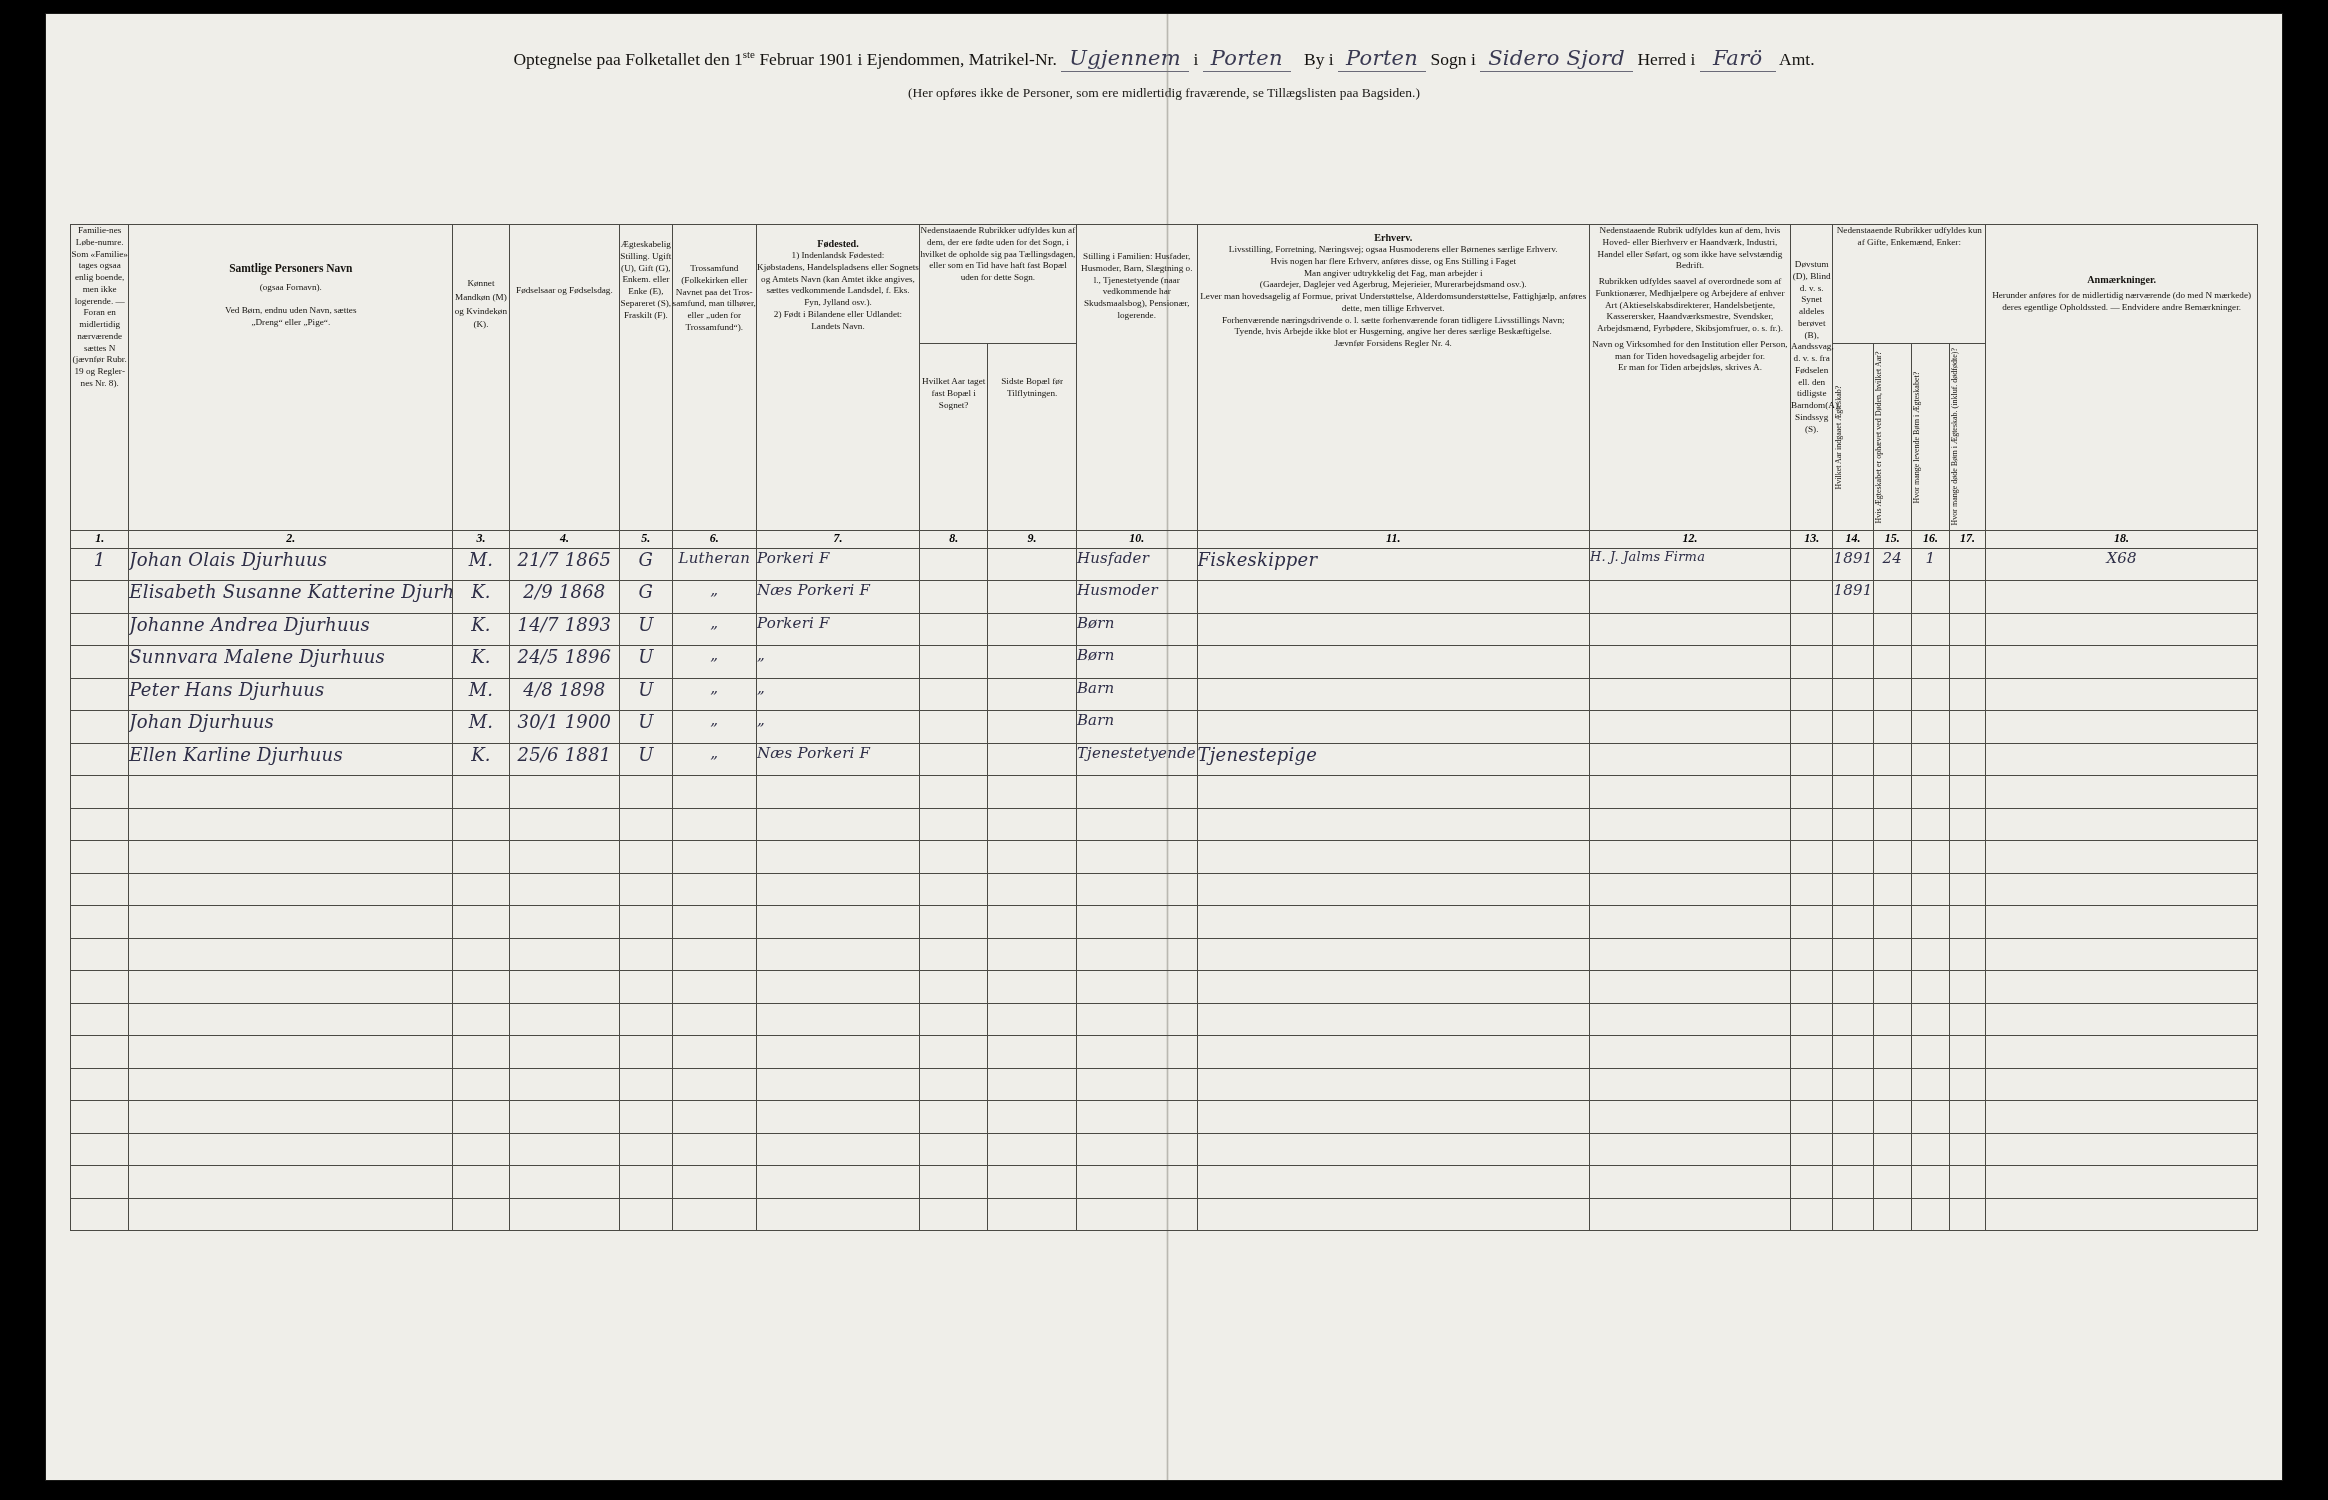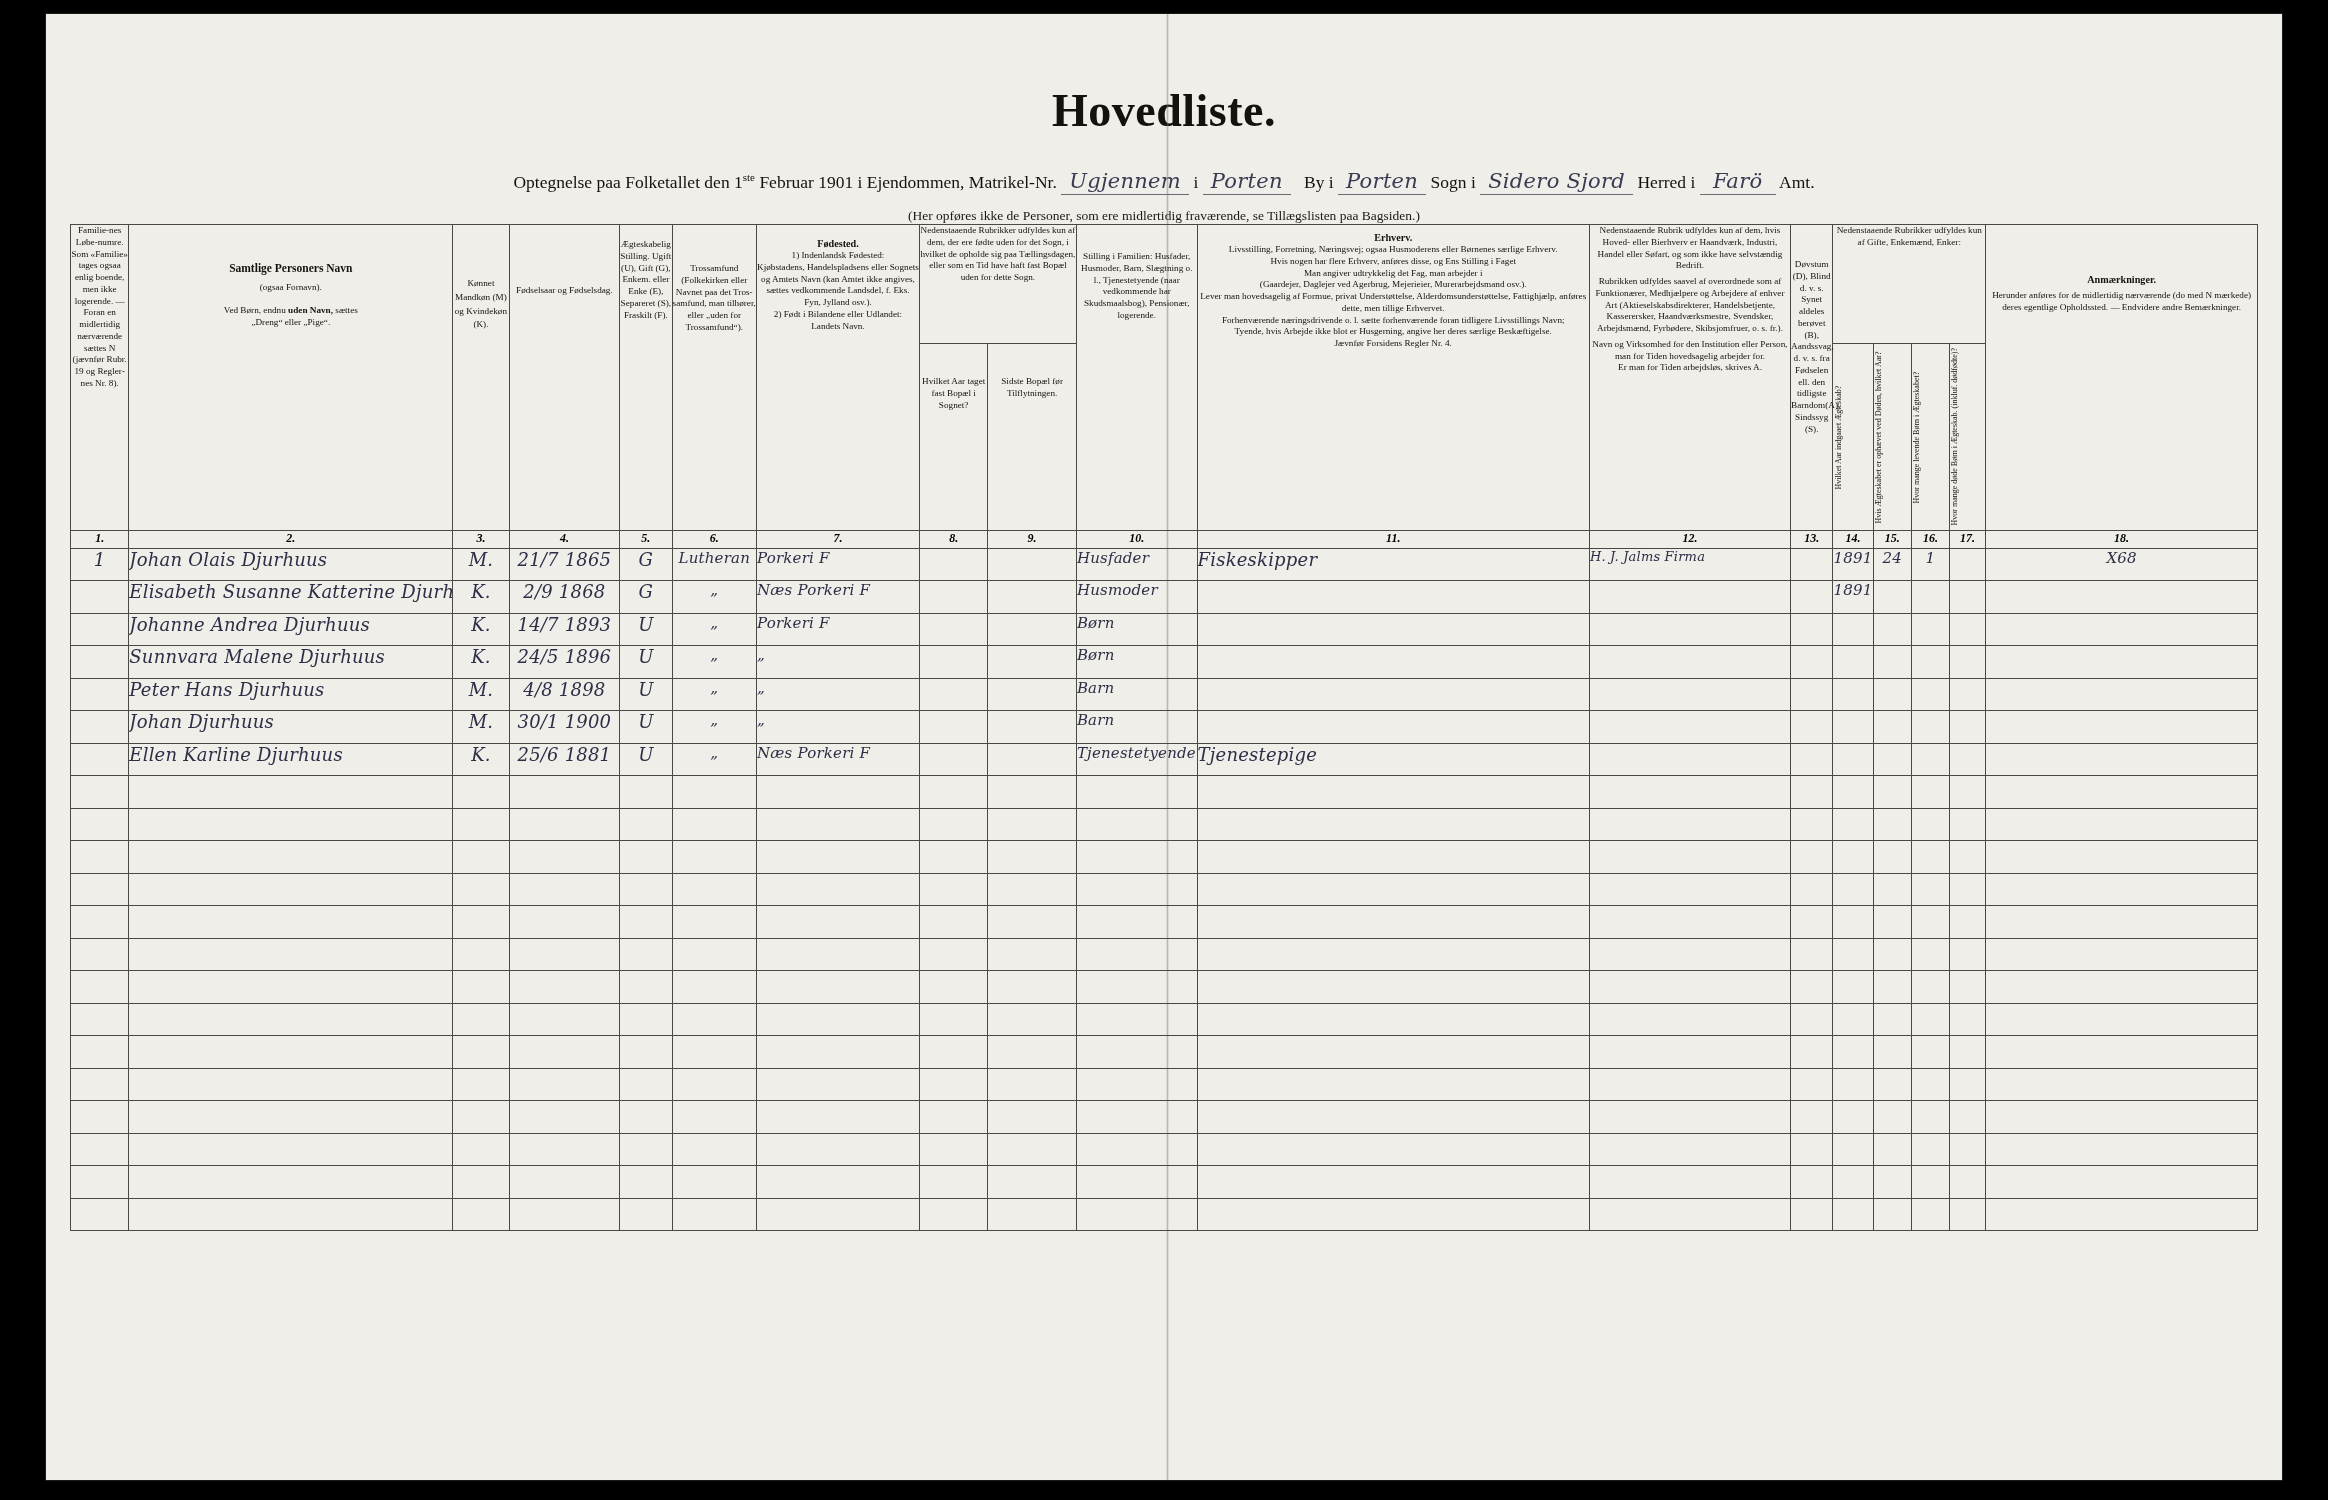"Hovedliste." div.title { html: <div>Hovedliste.</div> -> none }
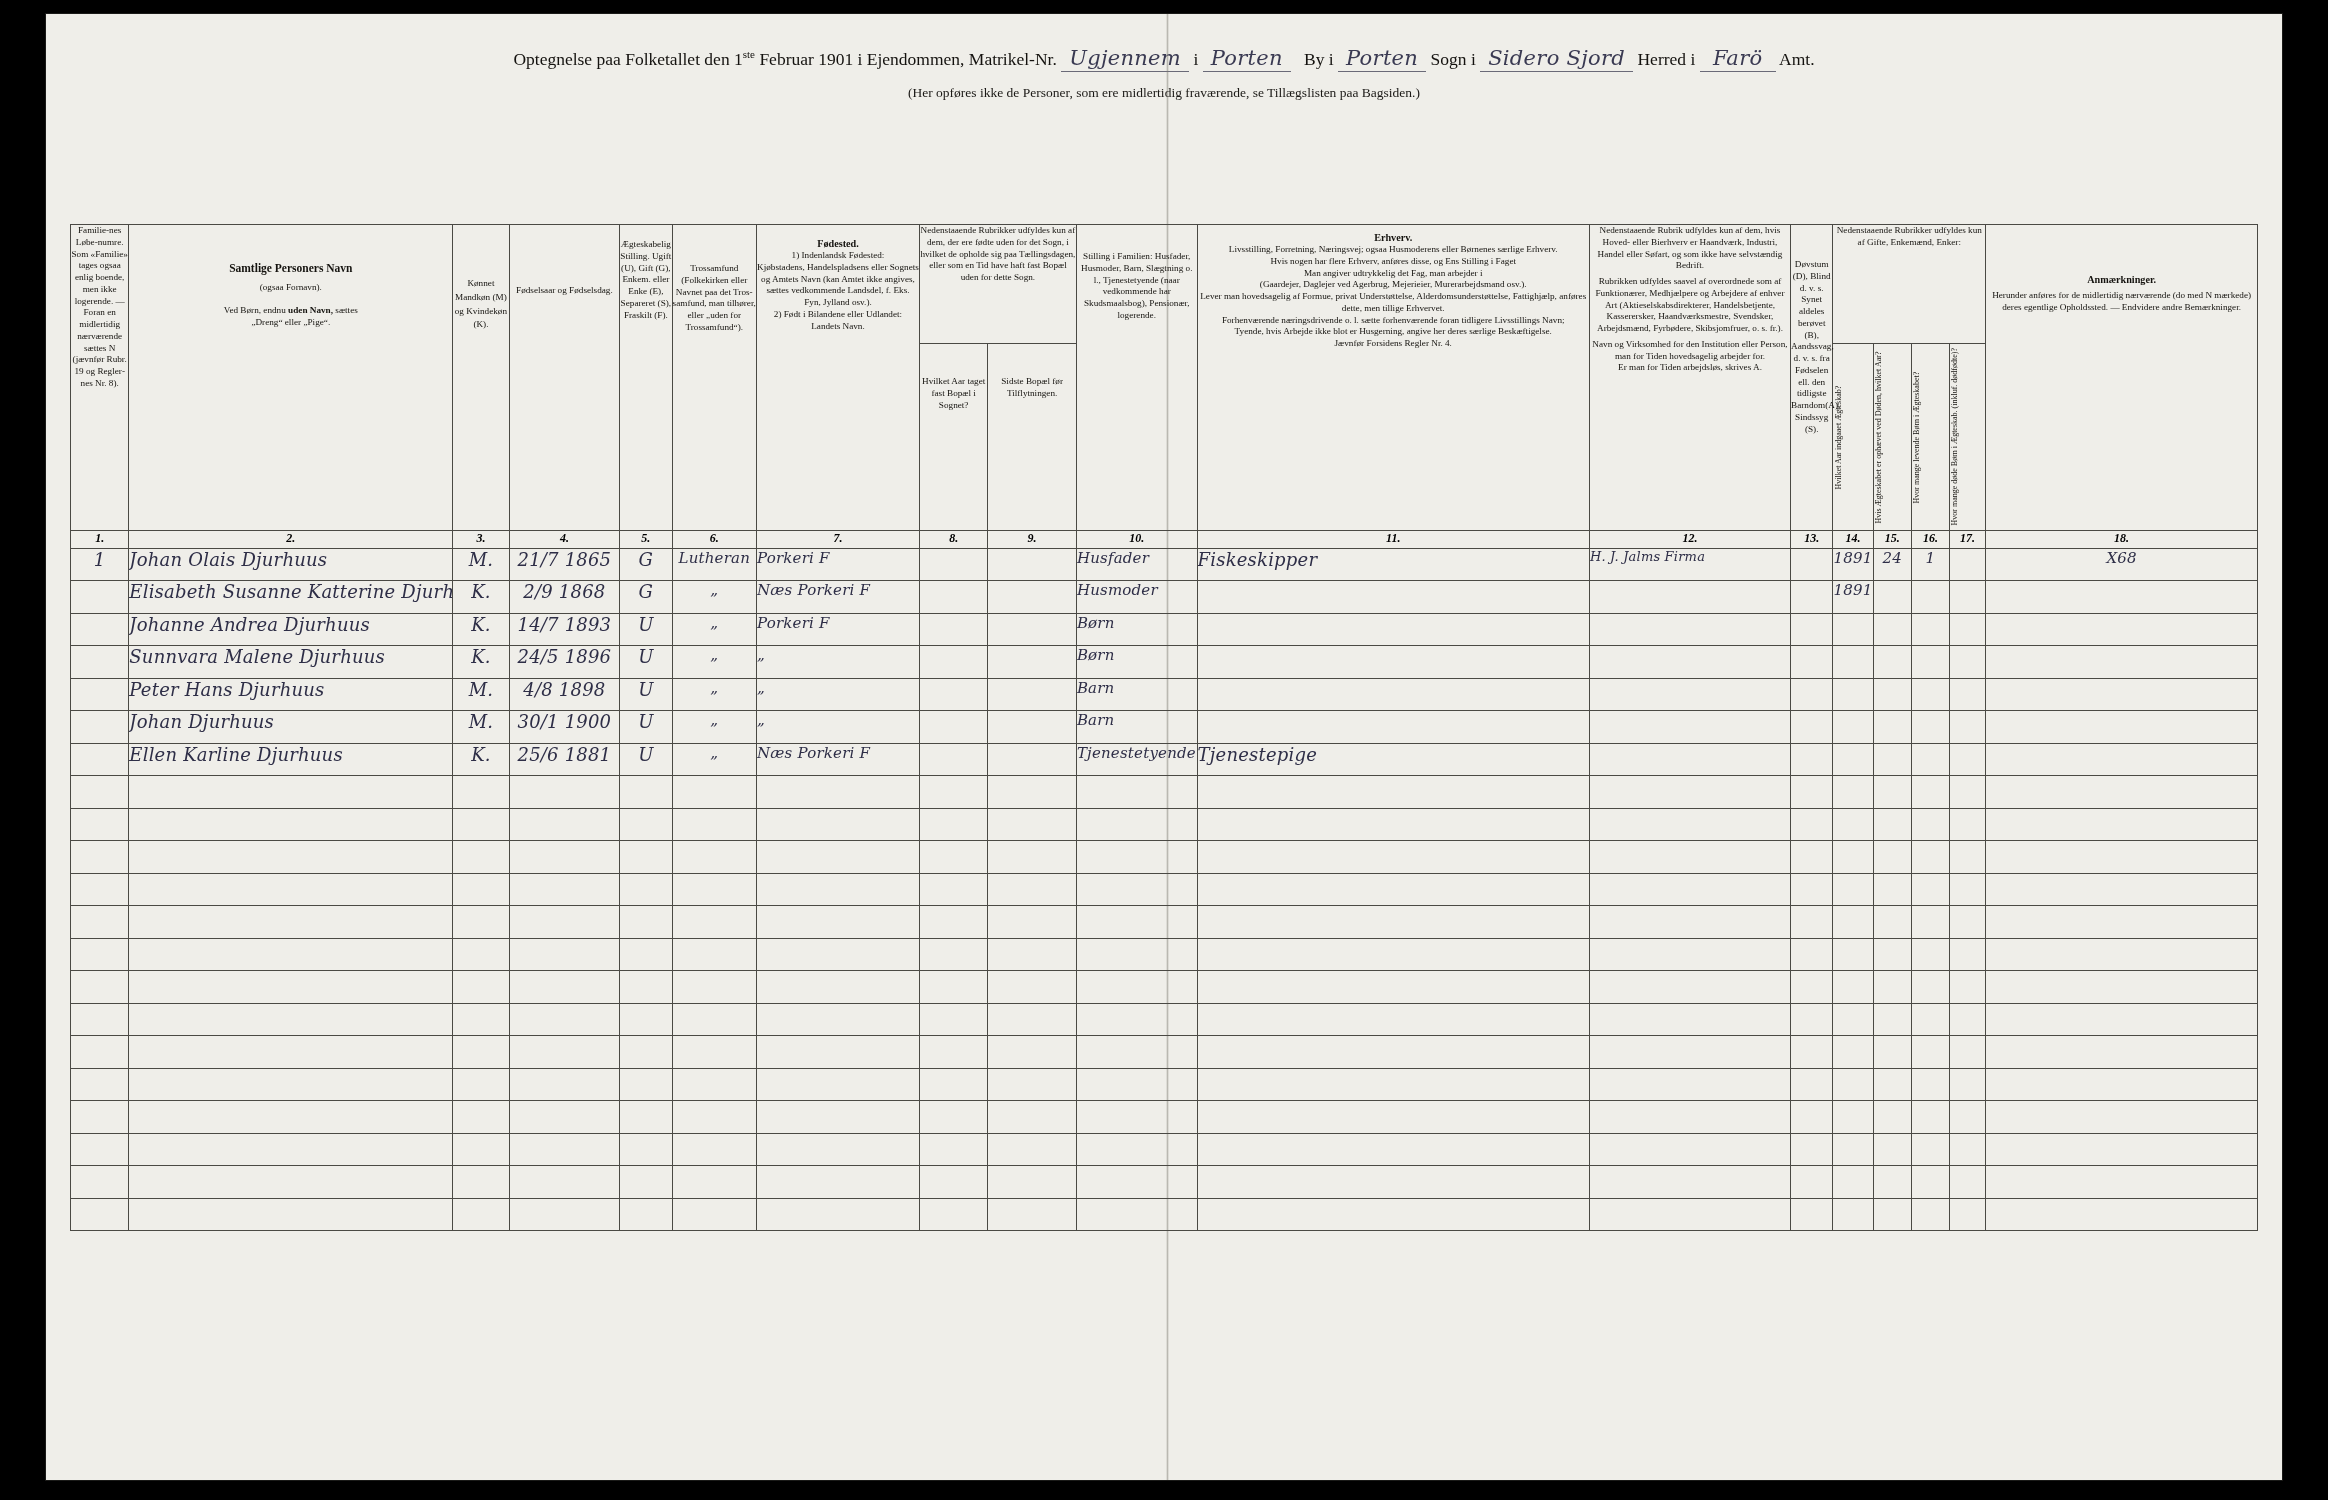"uden Navn," .hdr b { font-weight: bold -> normal }
